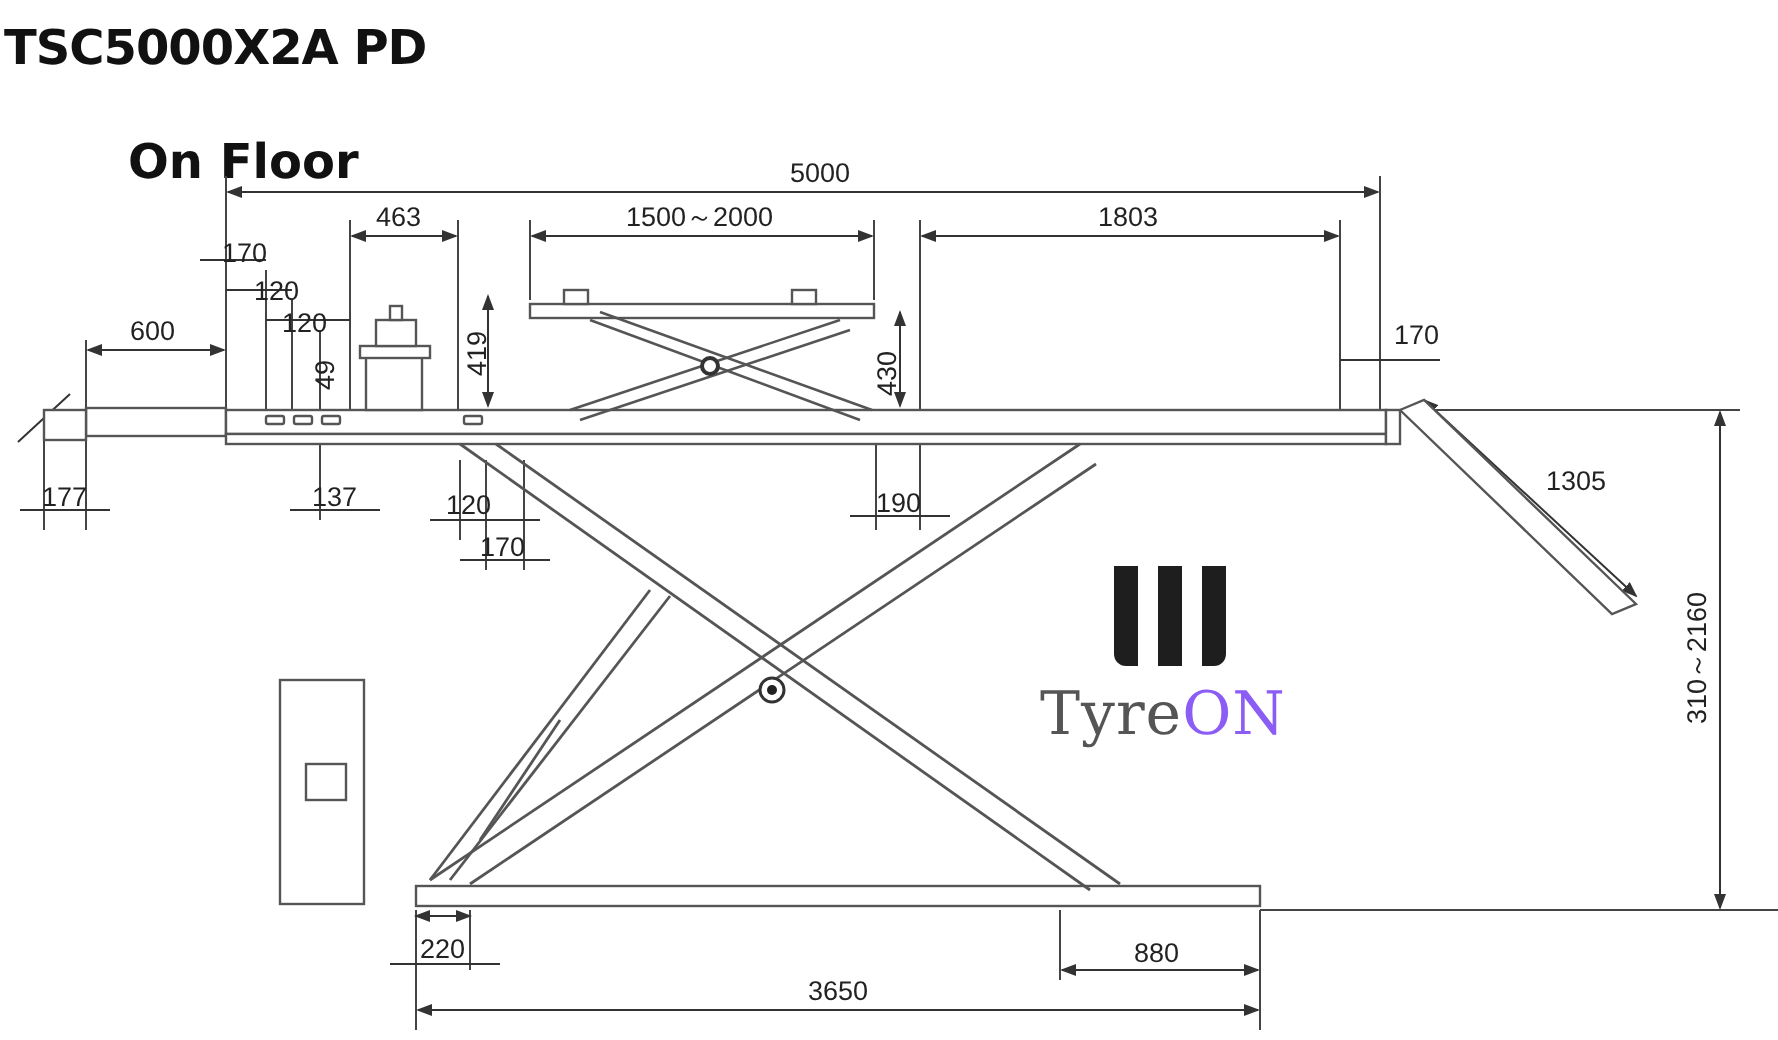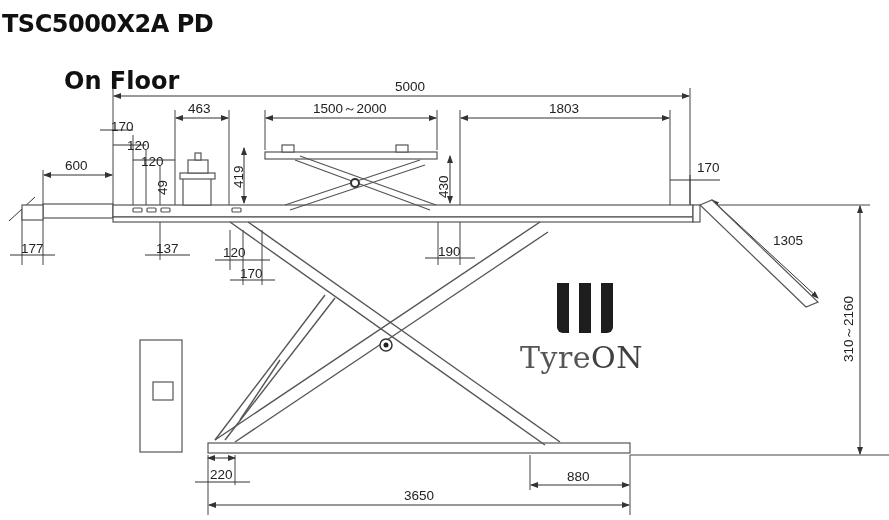"ON" .logo-text .on { color: #404040 -> #8b5cf6 }
